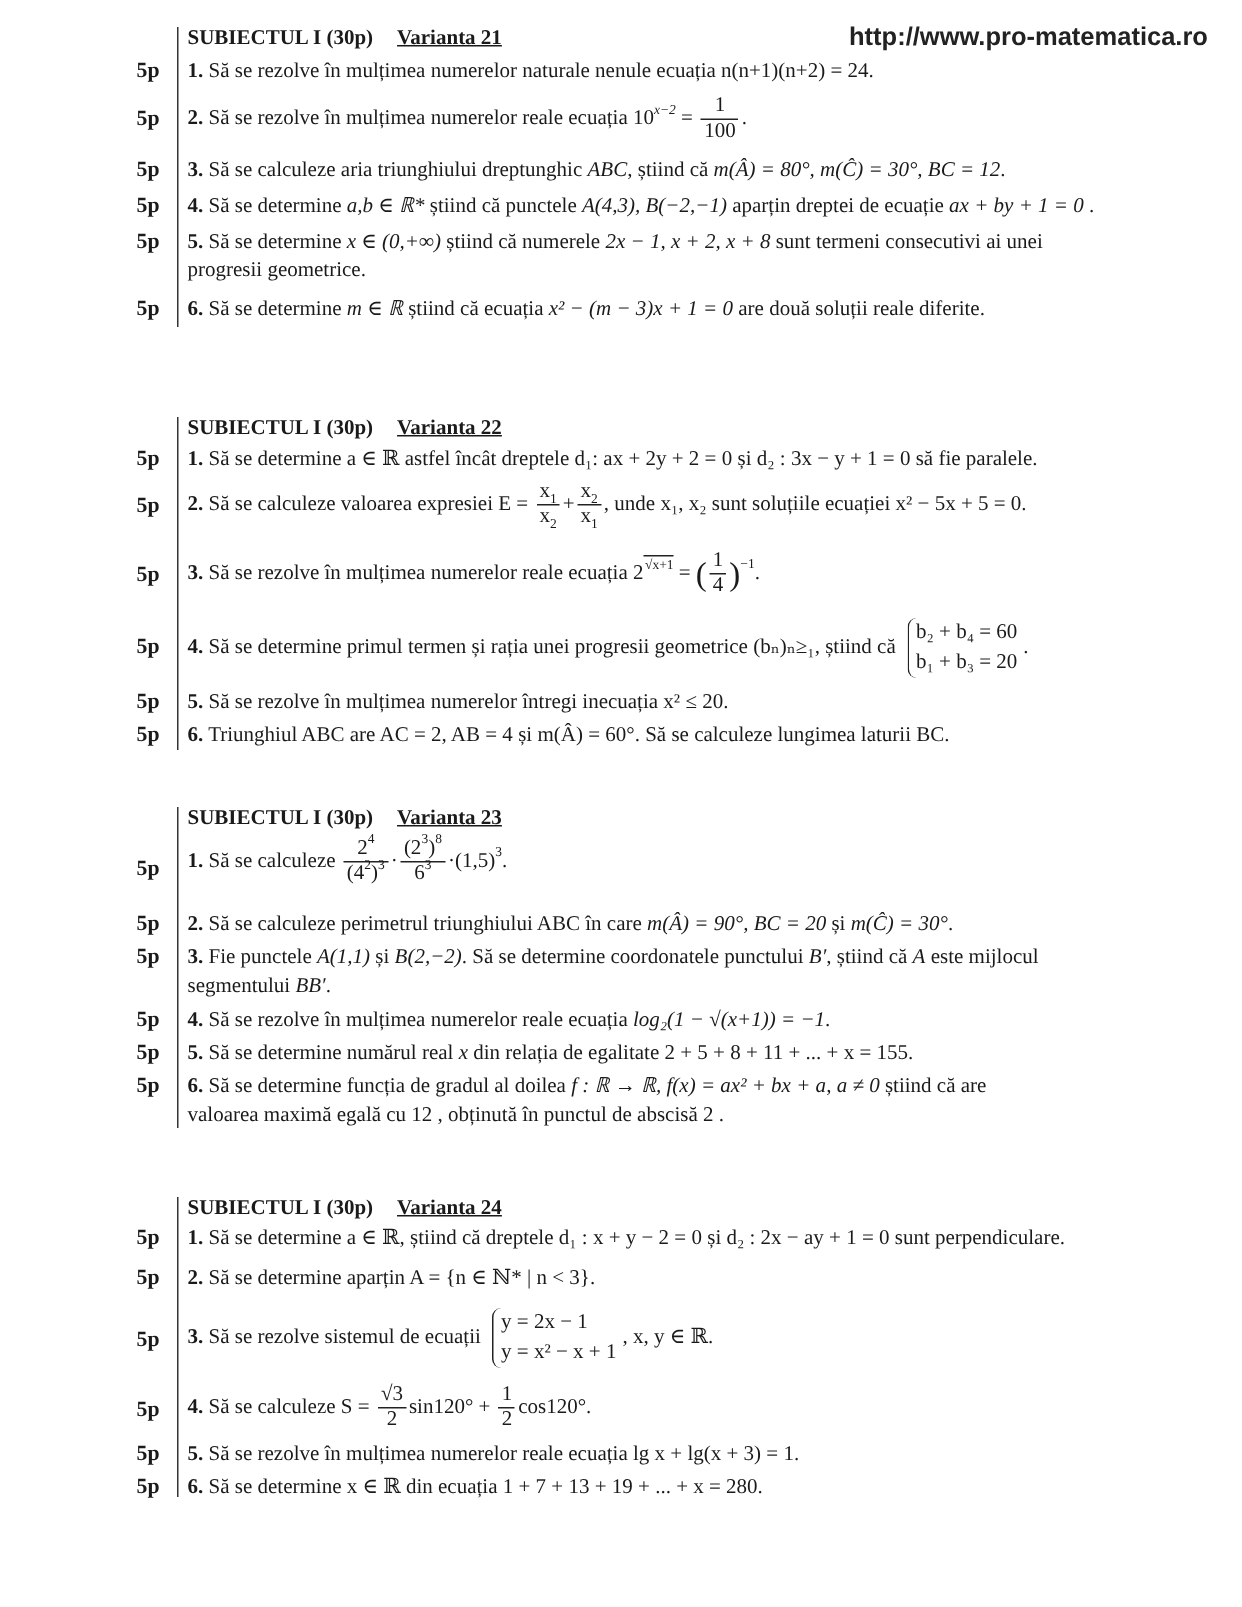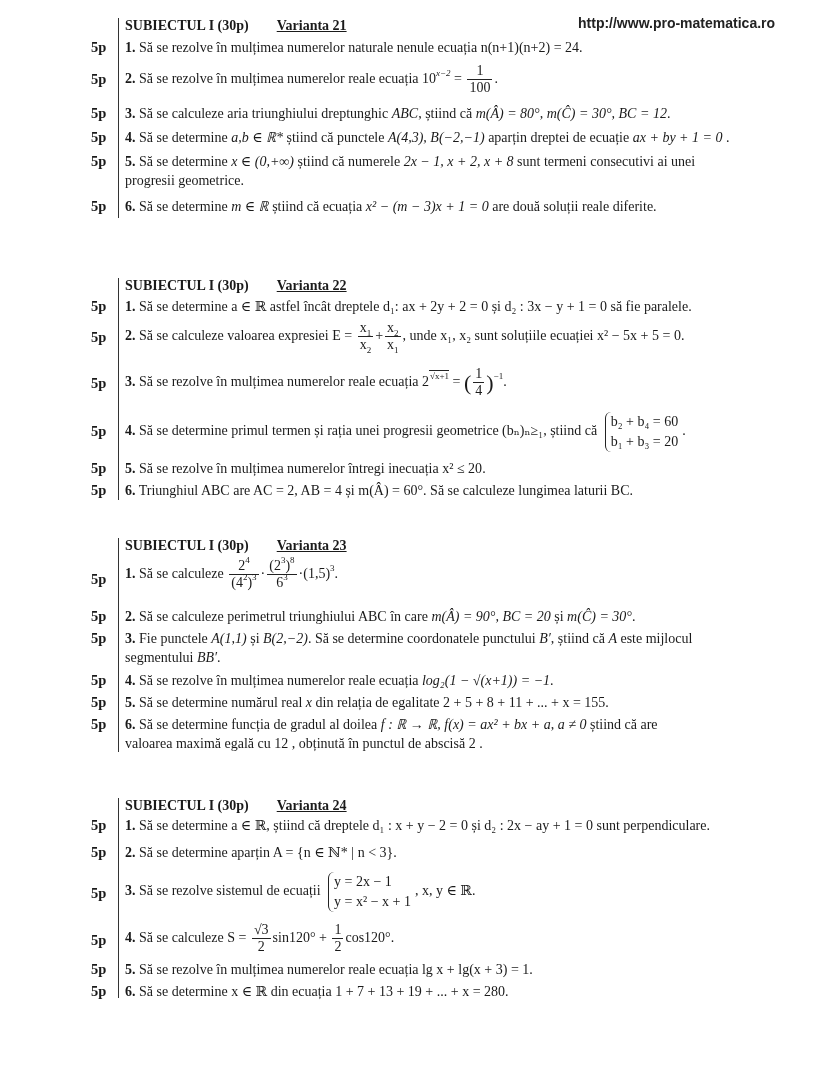"Varianta 21" .hdr .var { margin-left: 28px -> 16px }
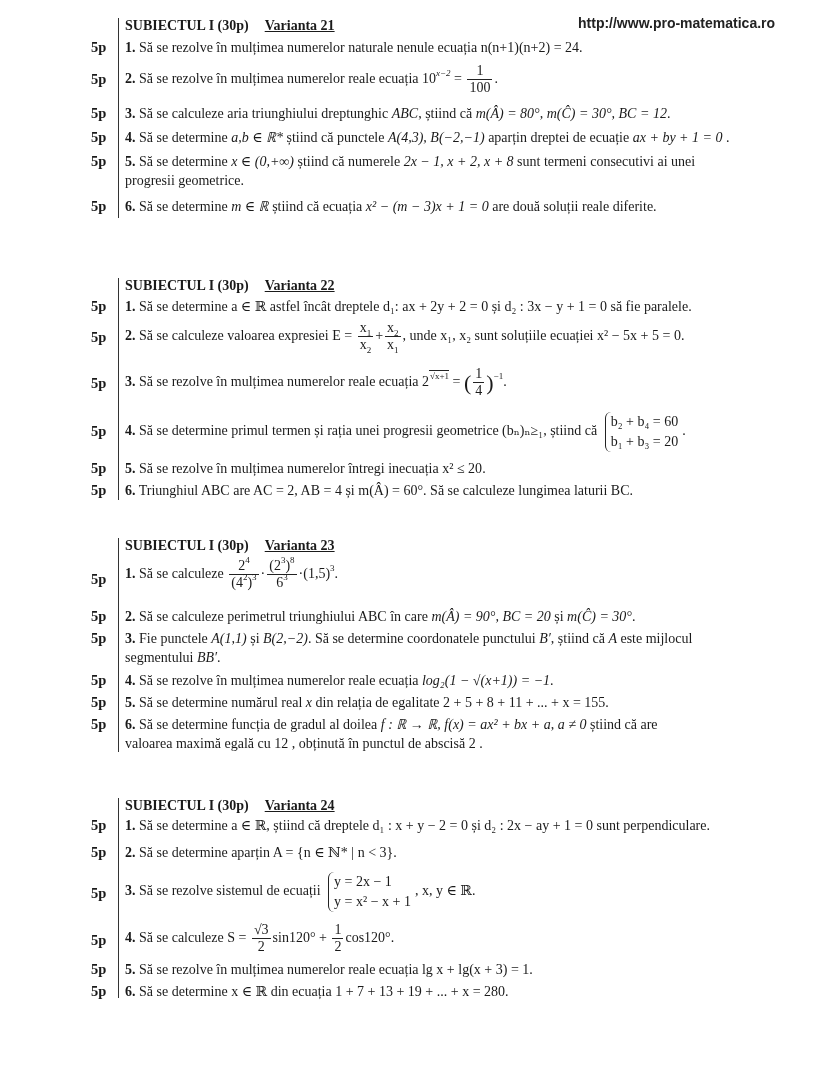"http://www.pro-matematica.ro" .url { font-size: 14px -> 17px; left: 578px -> 566px }
